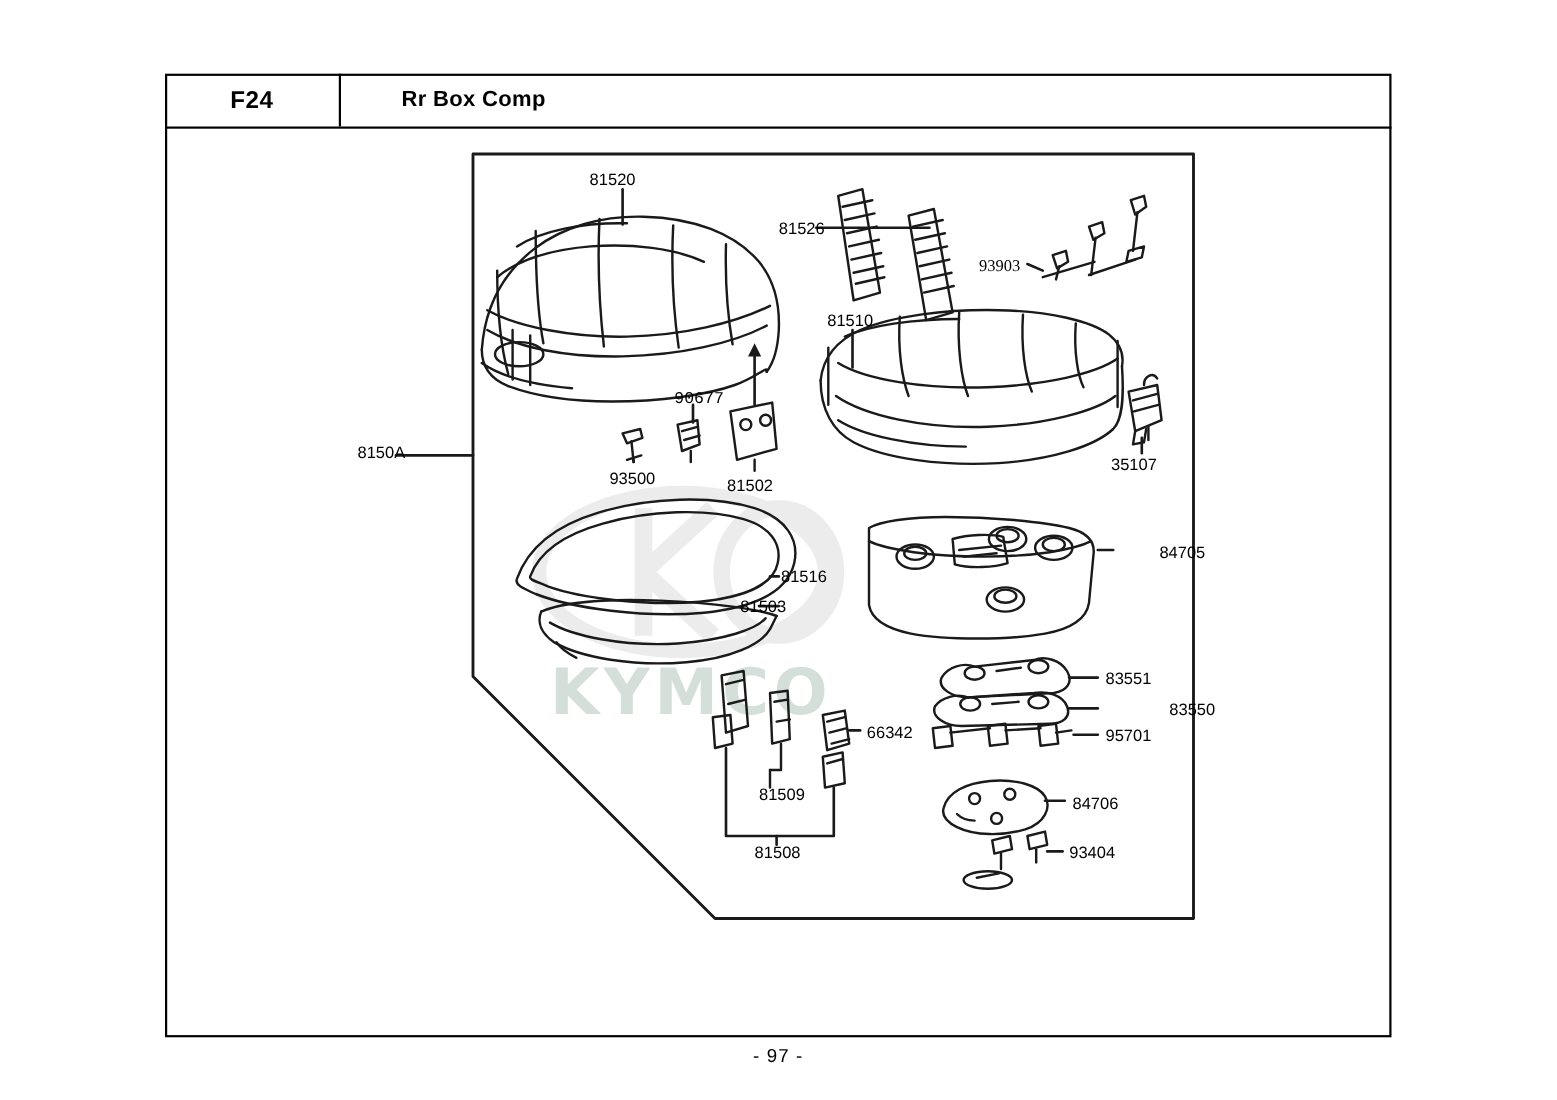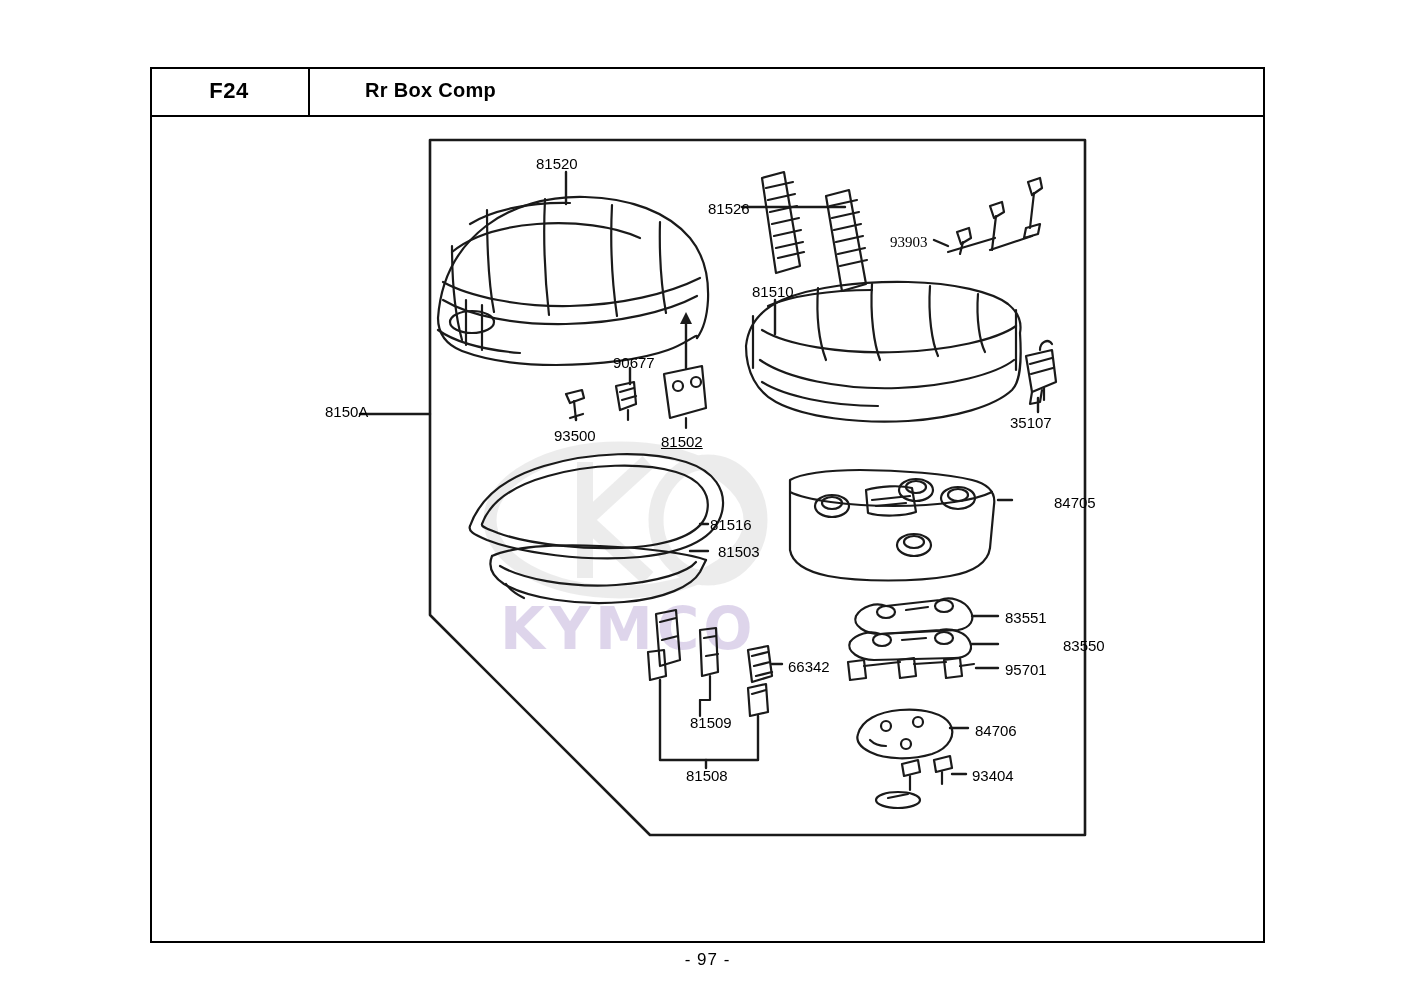"90677" div.lbl { font-family: none -> Liberation Mono, monospace }
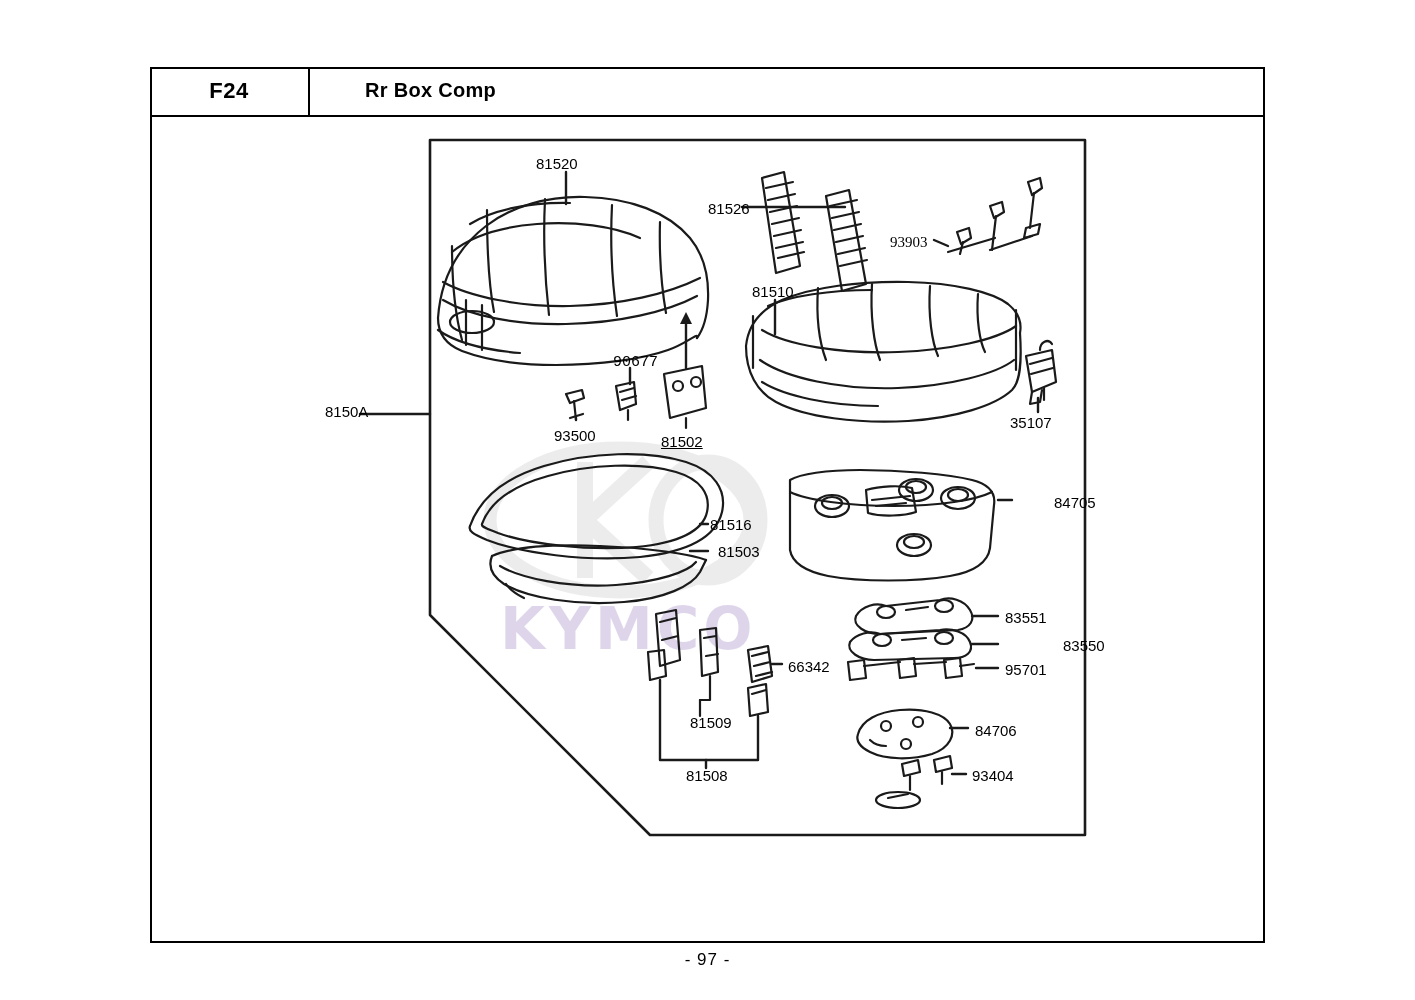"81502" div.lbl { text-decoration: underline -> none }
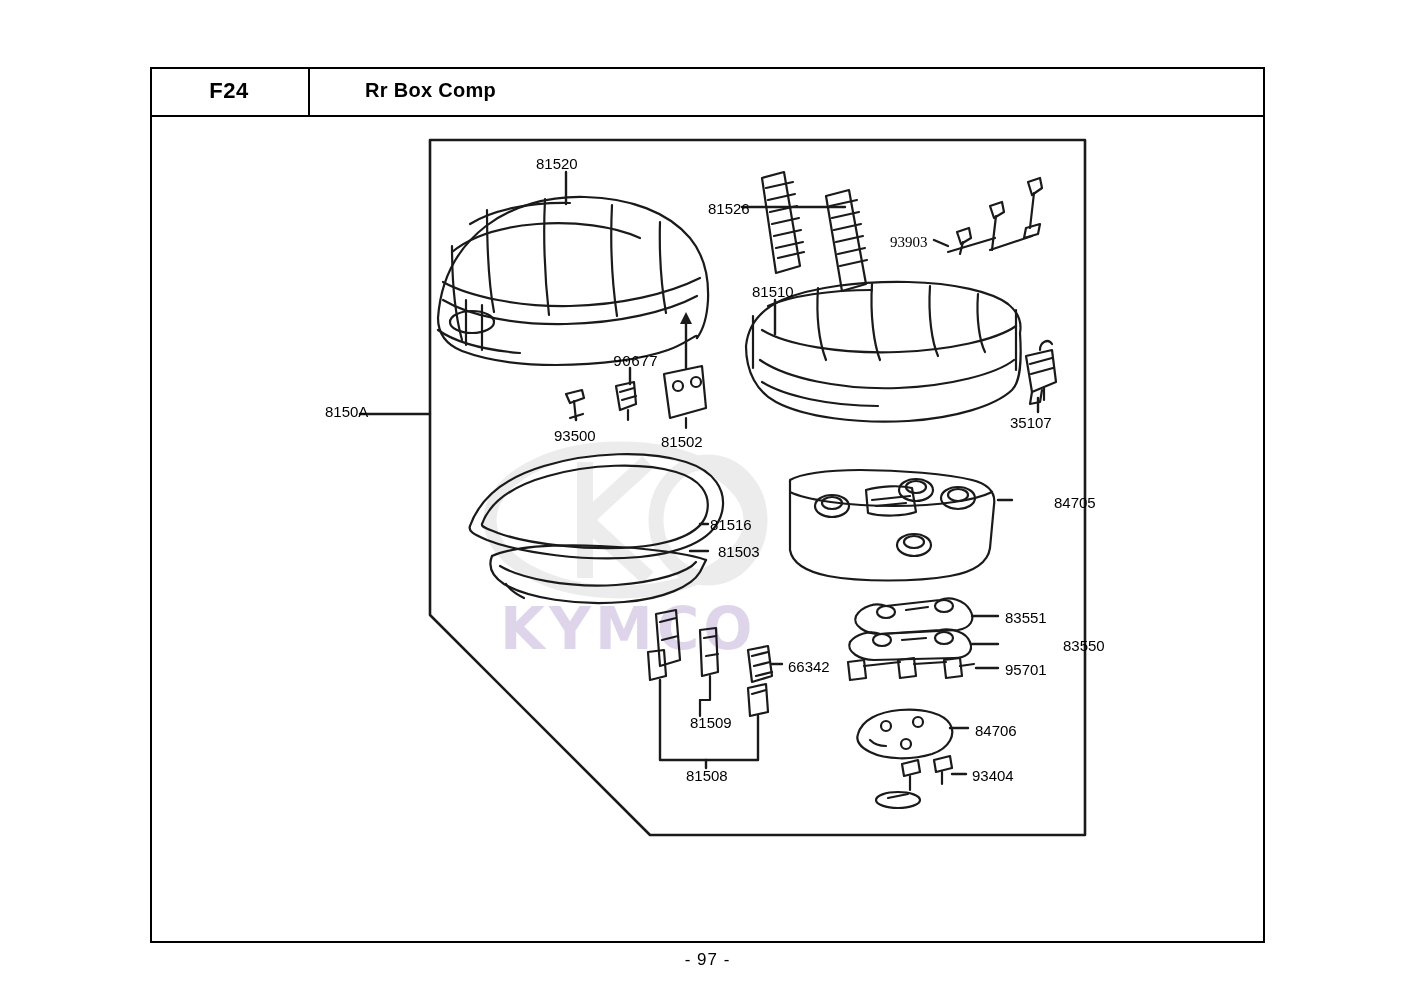"81503" div.lbl { left: 718px -> 673px }
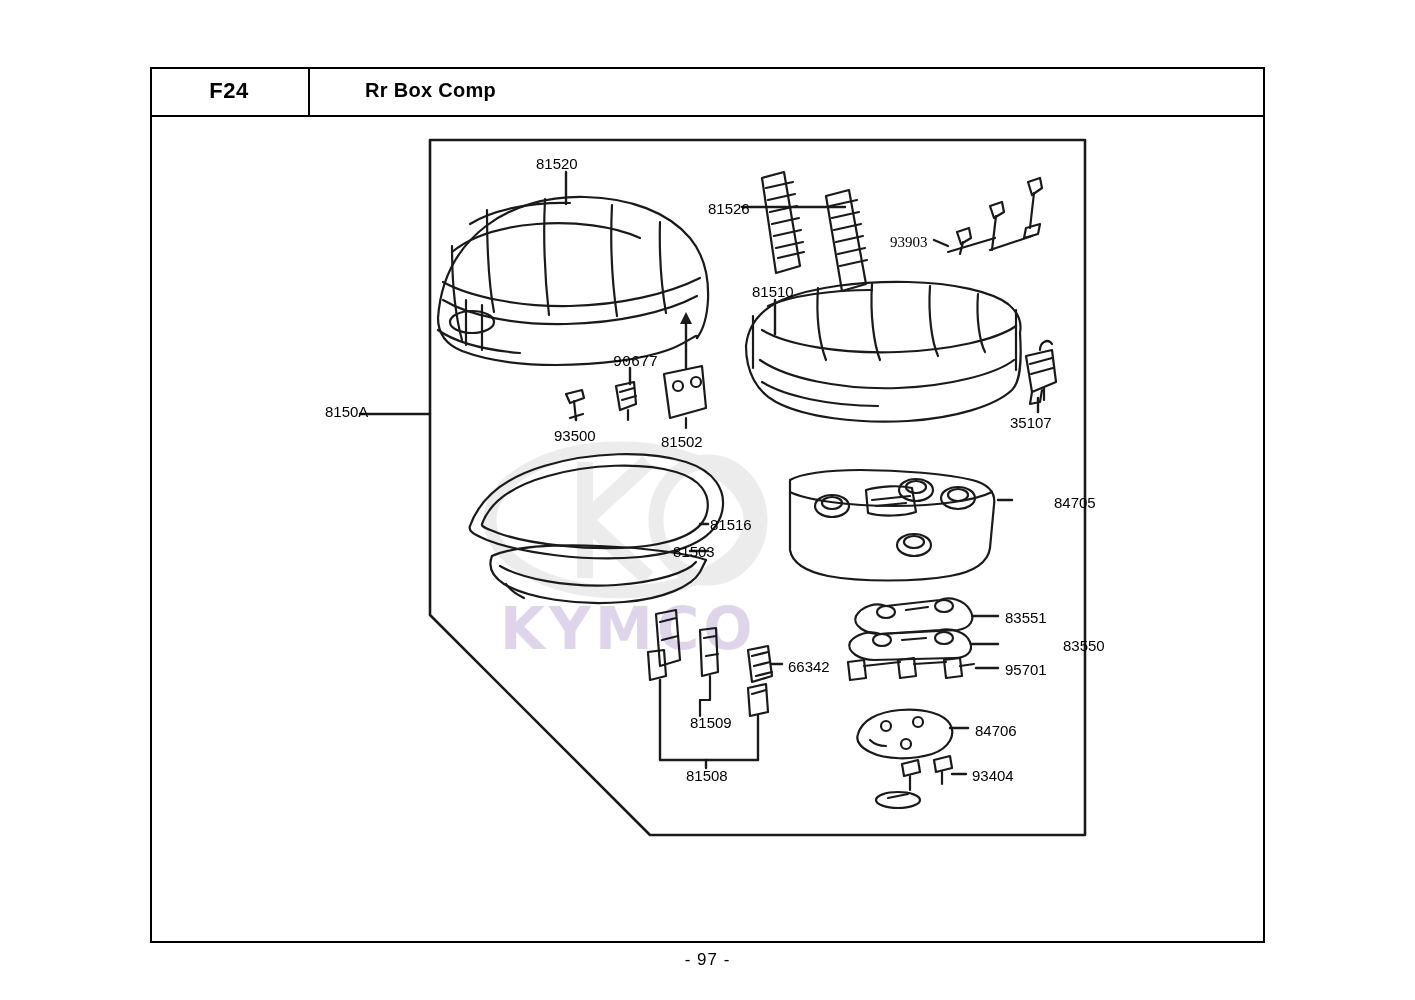"KYMCO" .wm-text { color: #4c1d95 -> #14532d }
